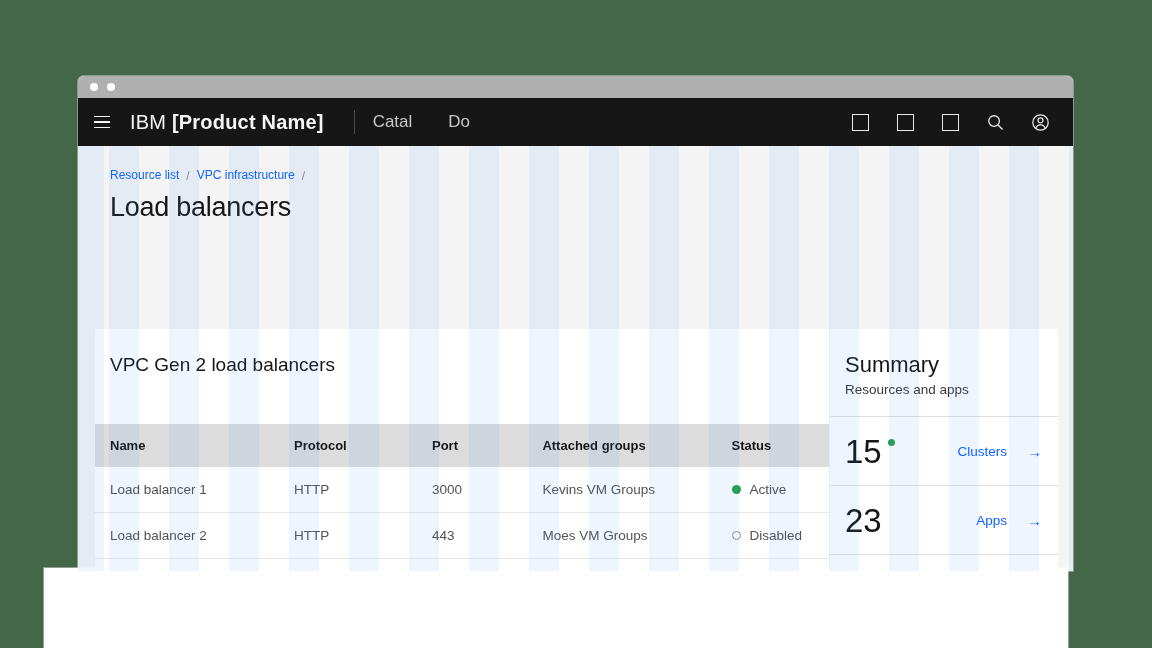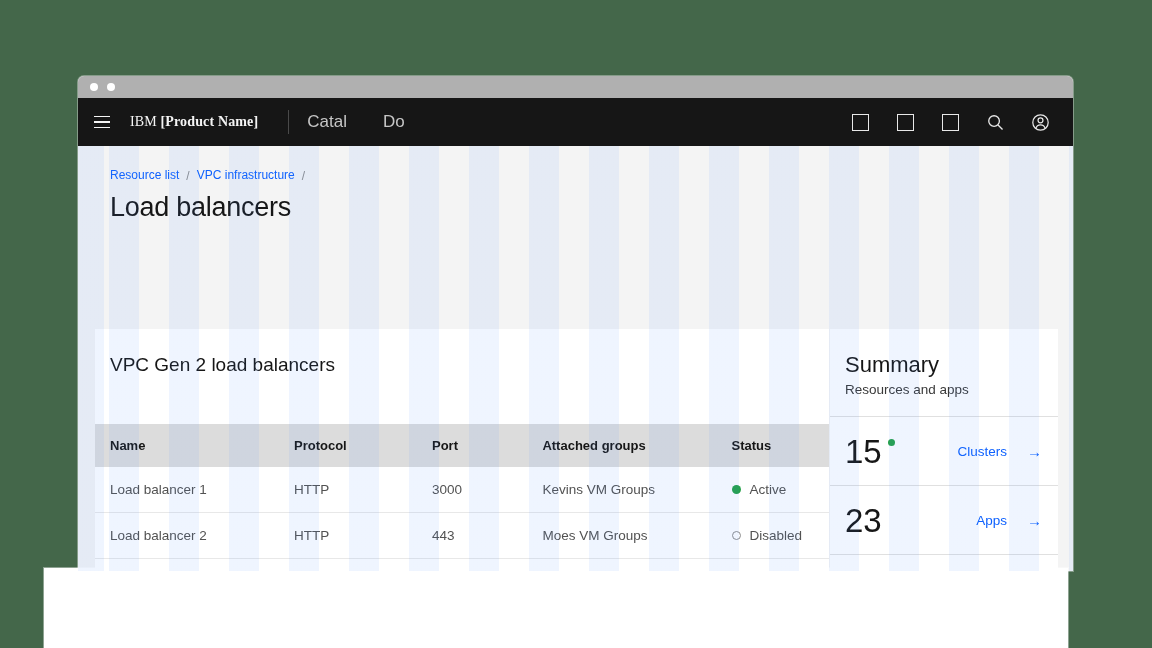"IBM [Product Name]" .brand { font-family: Liberation Serif, serif -> none; font-size: 14px -> 20px }
